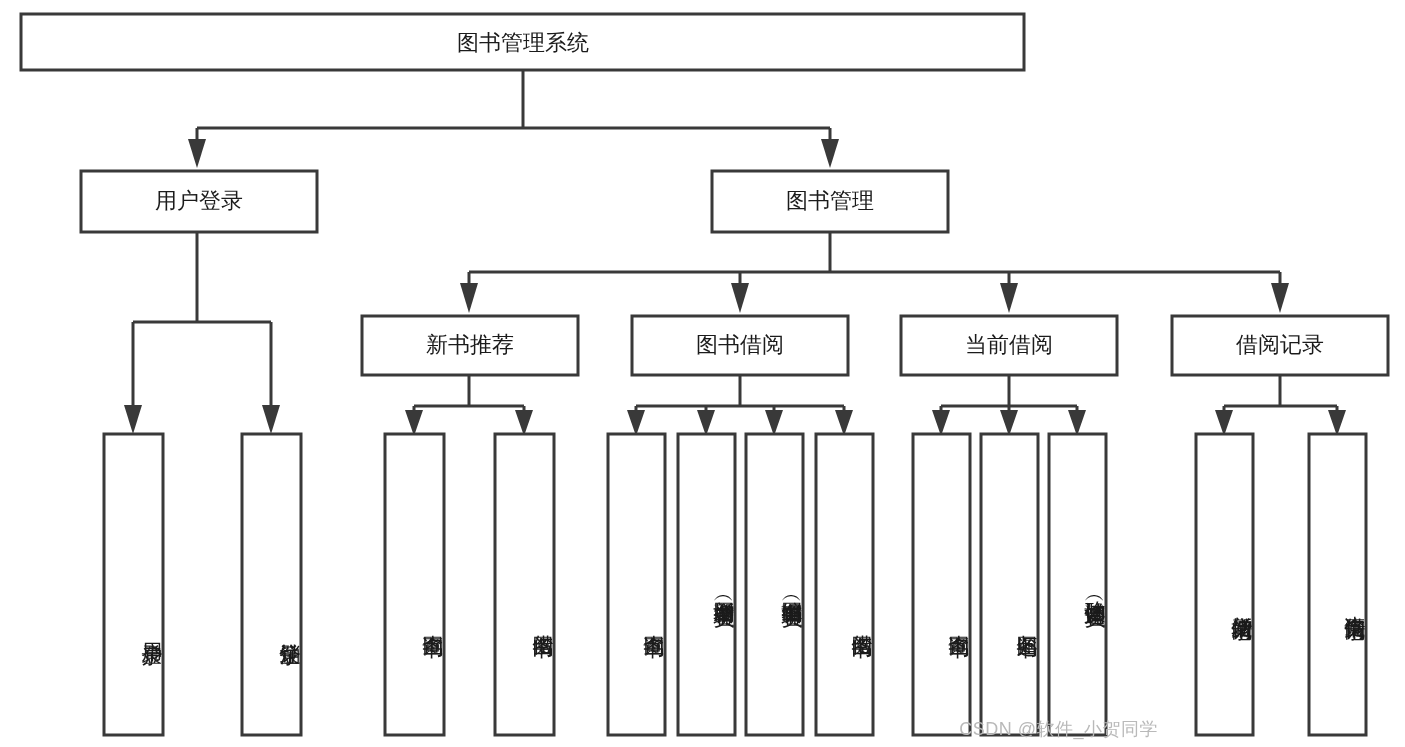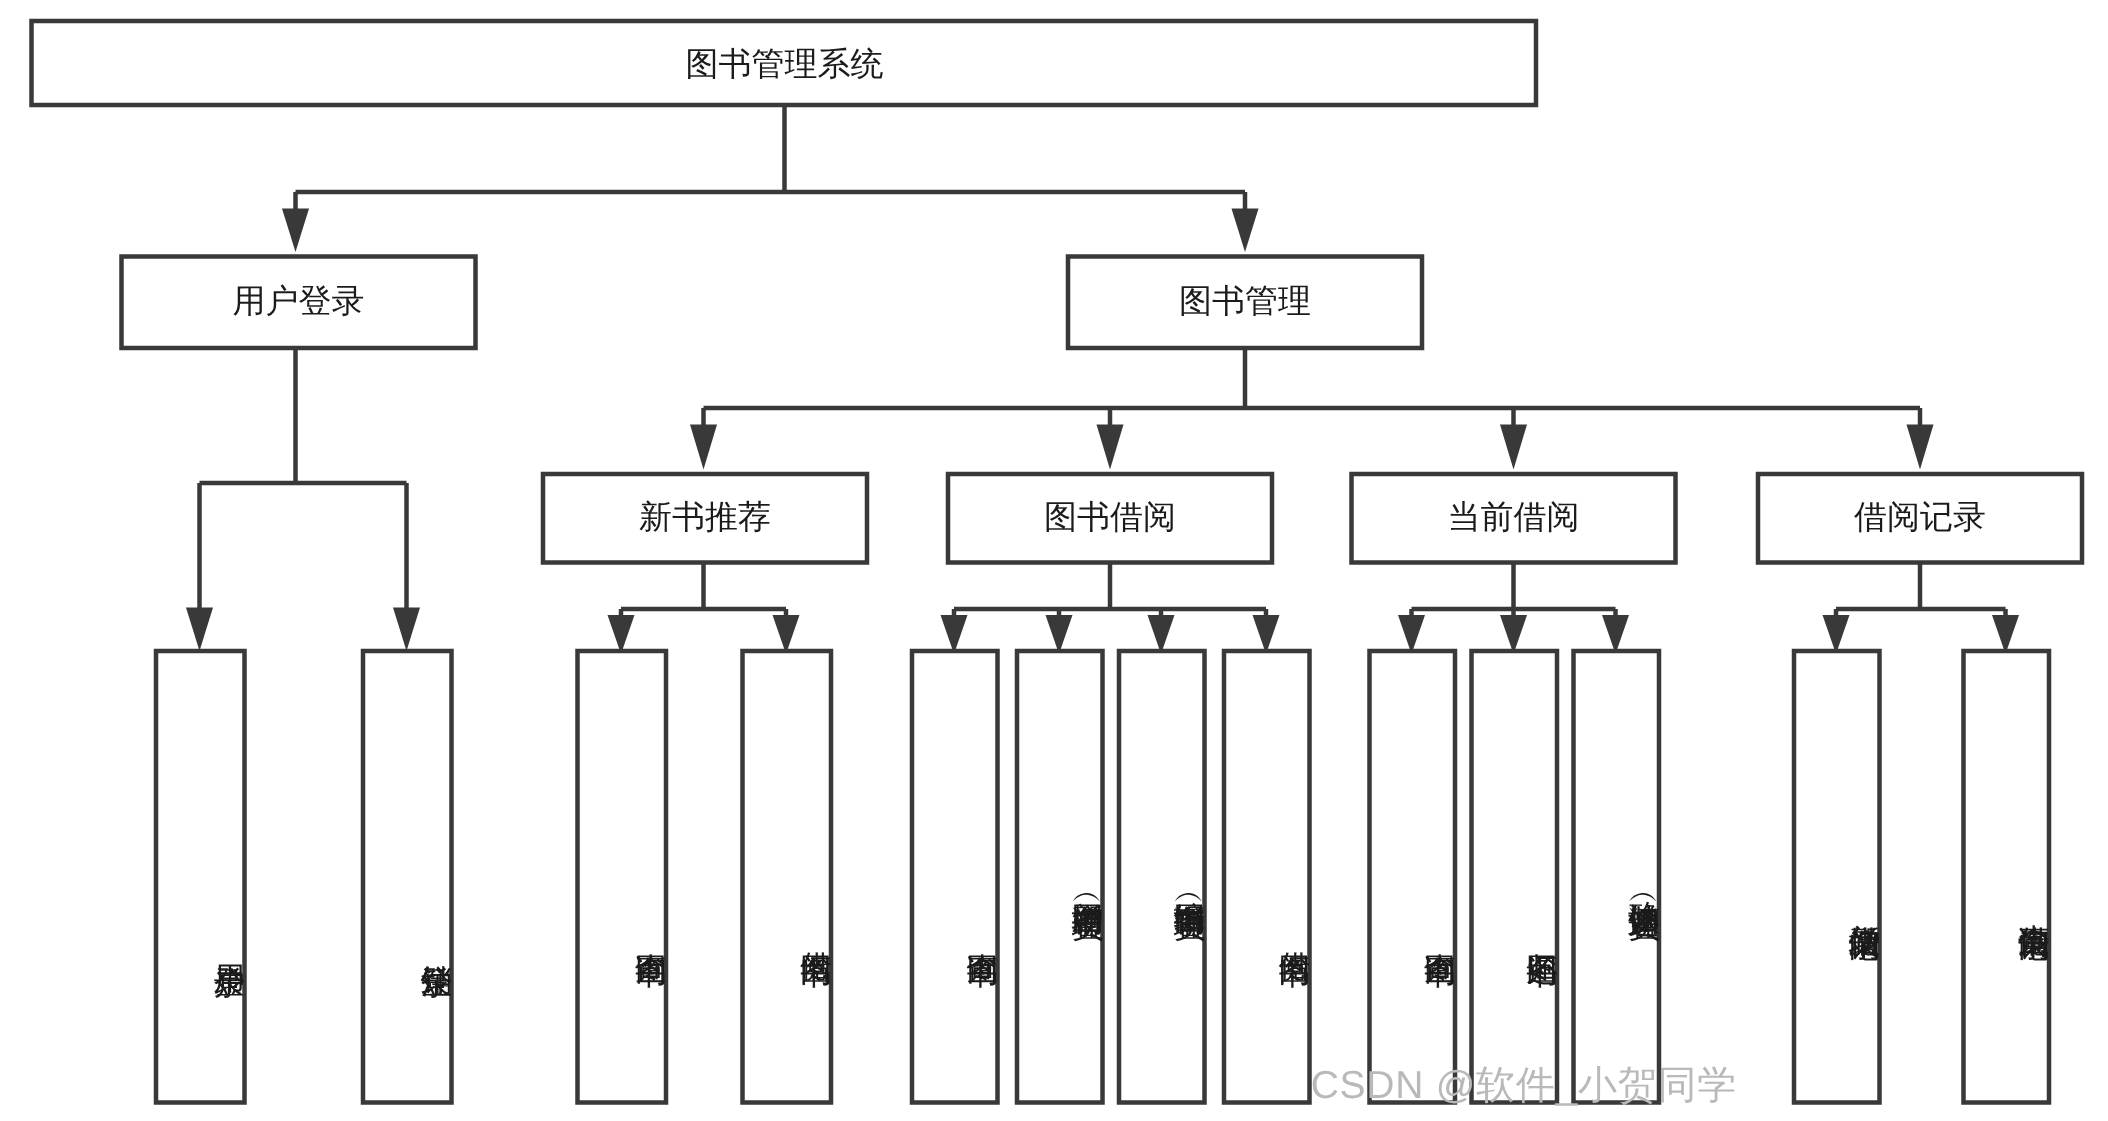"CSDN @软件_小贺同学" .watermark { font-size: 26px -> 18px }
